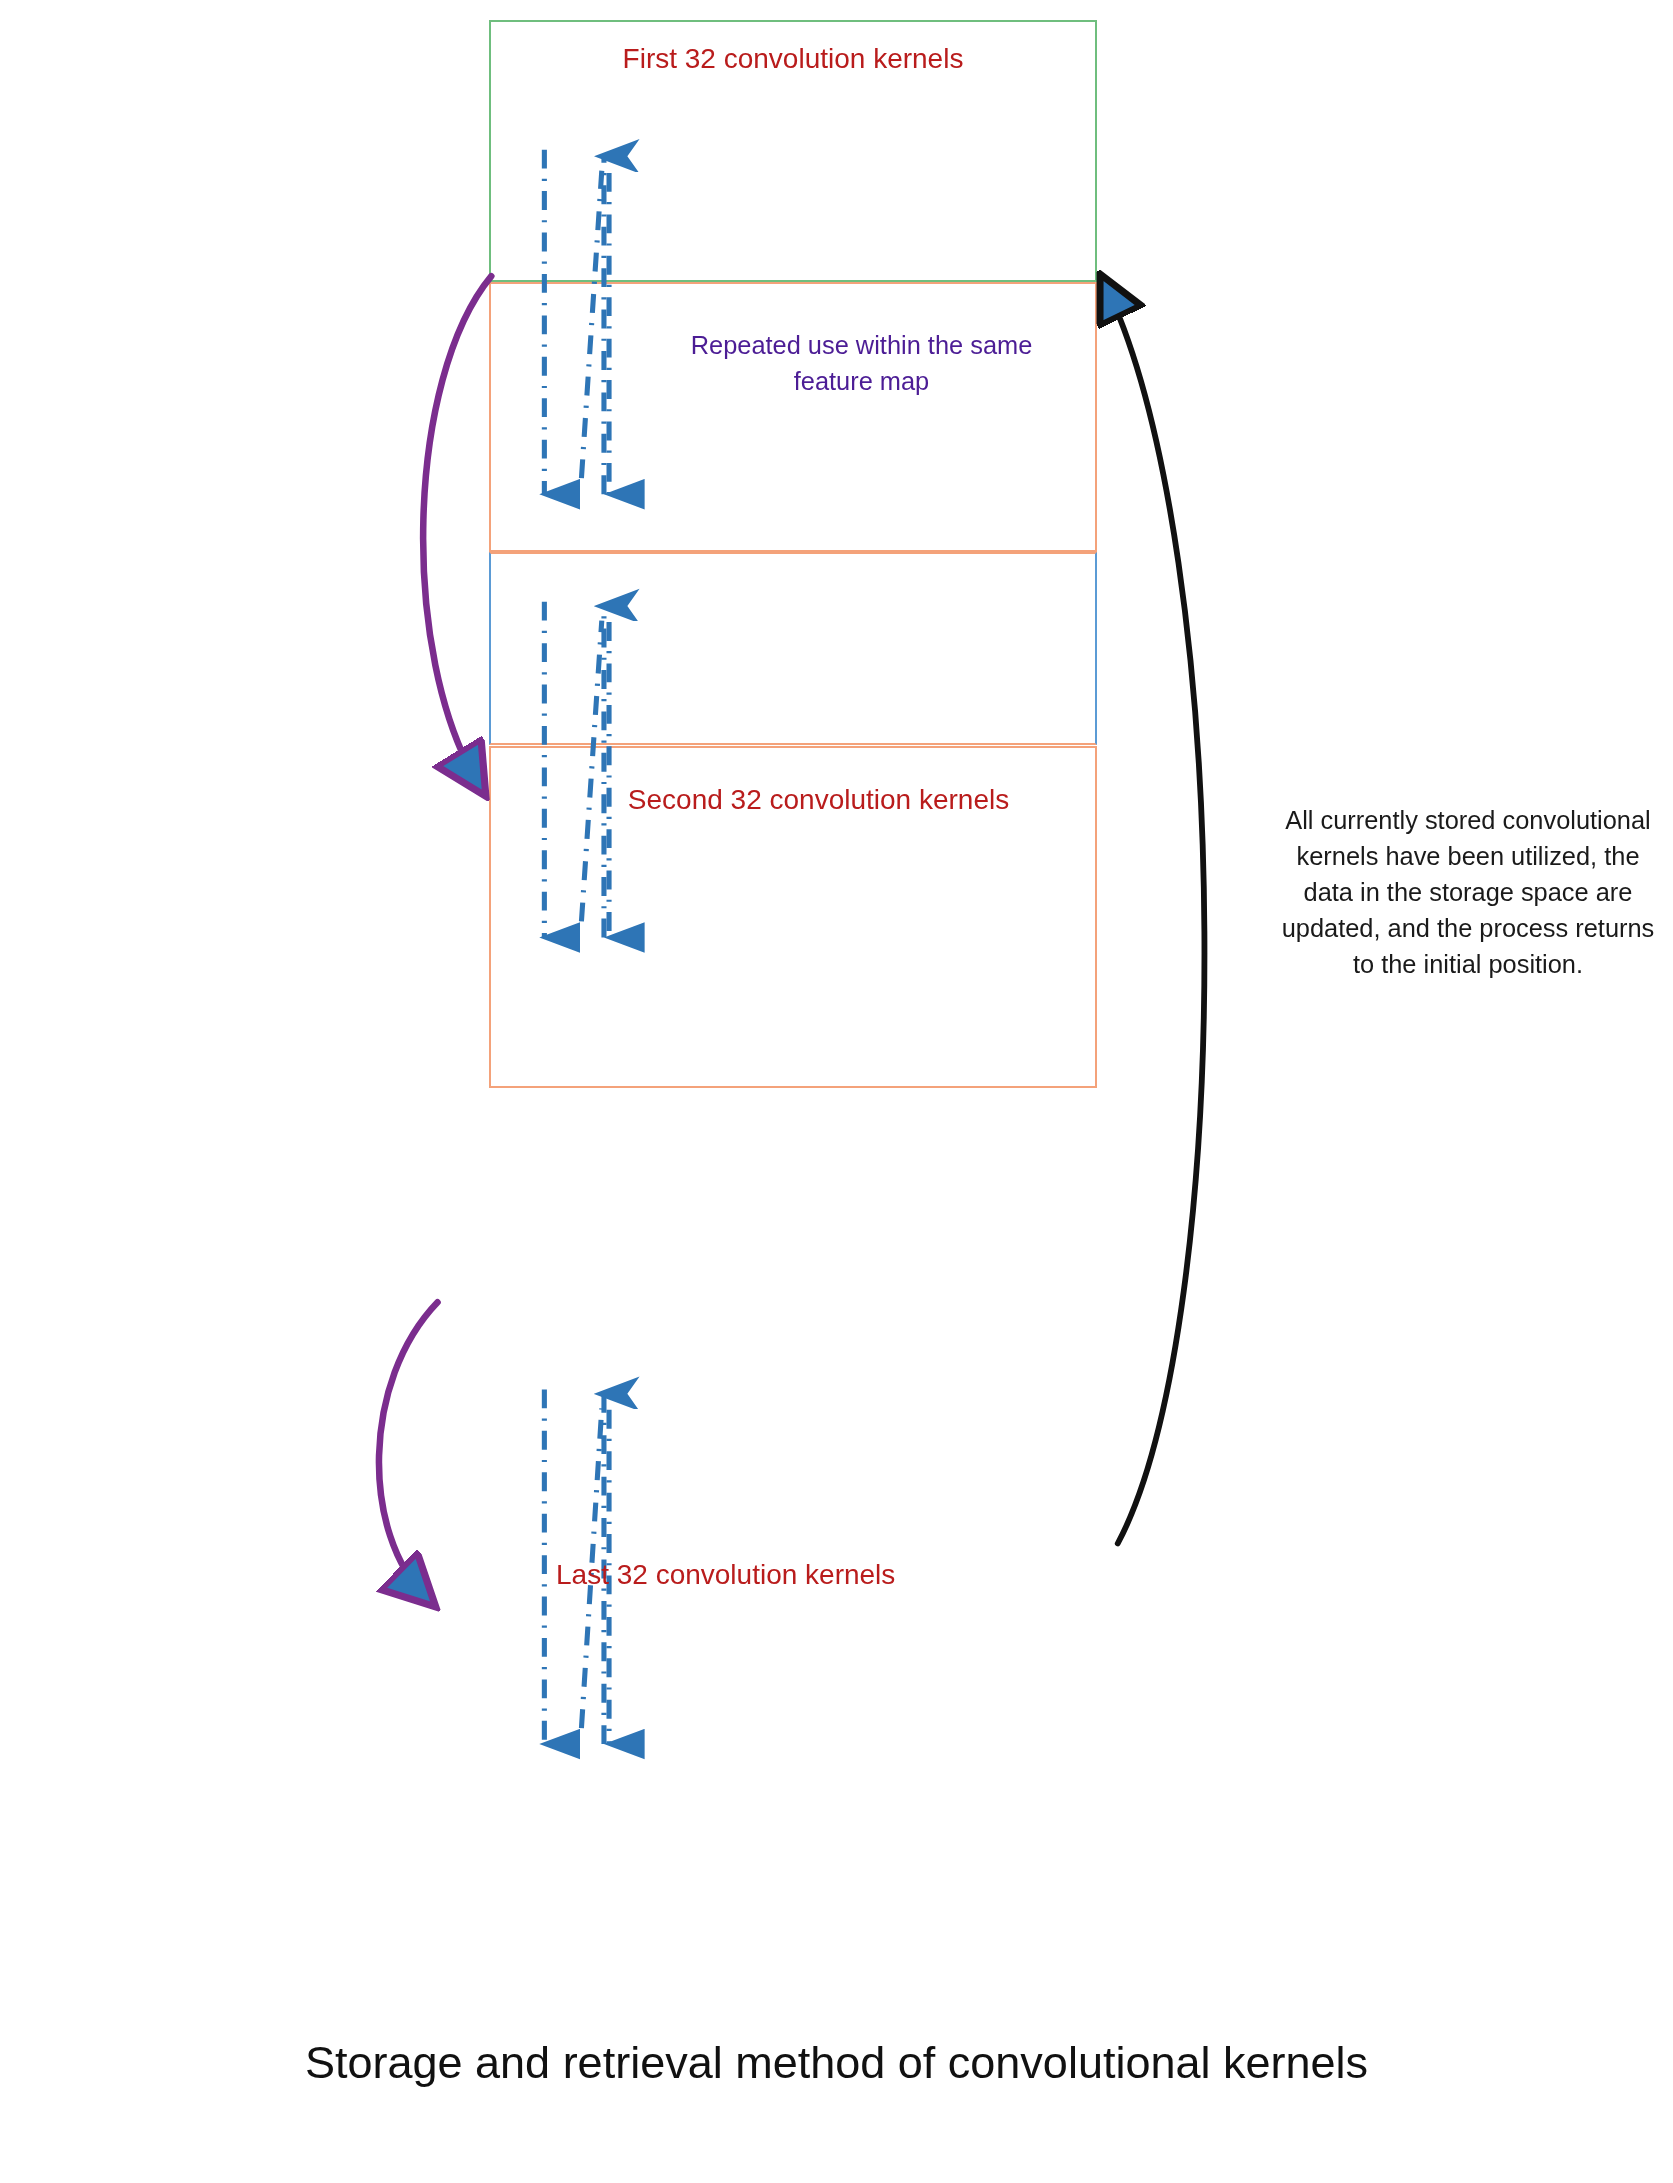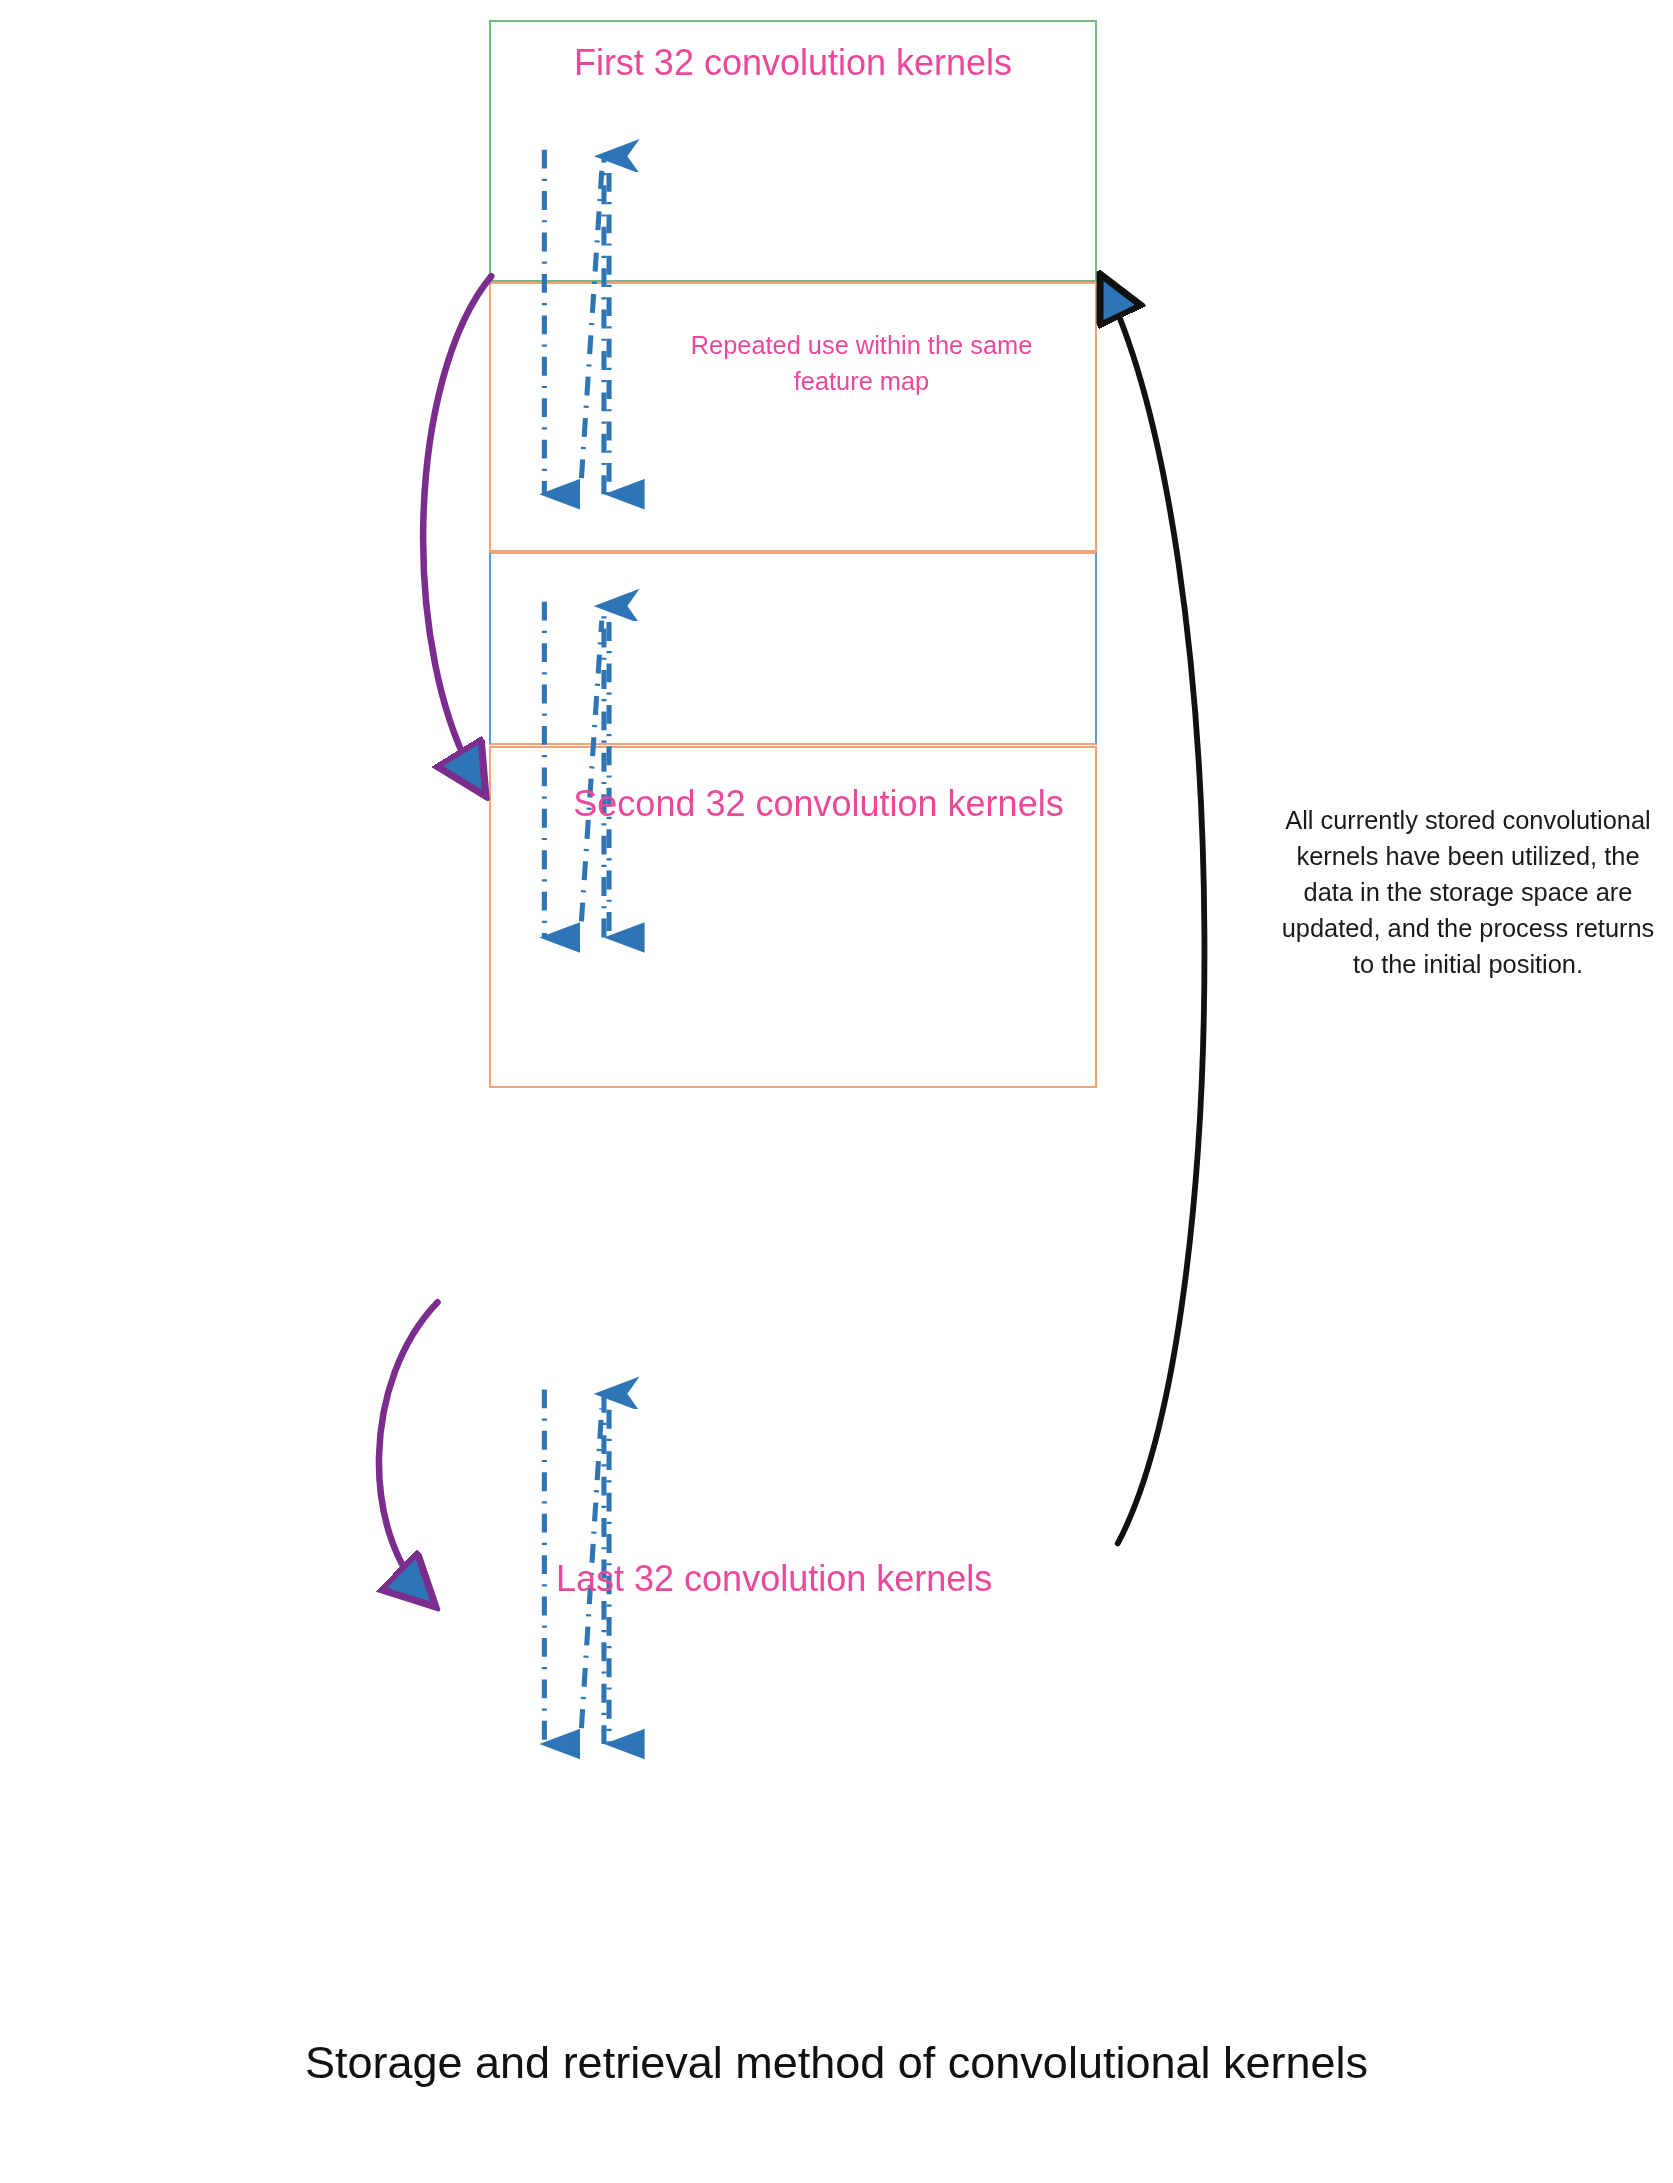"First 32 convolution kernels" .box-label { color: #ec4899 -> #b91c1c; font-size: 36px -> 28px }
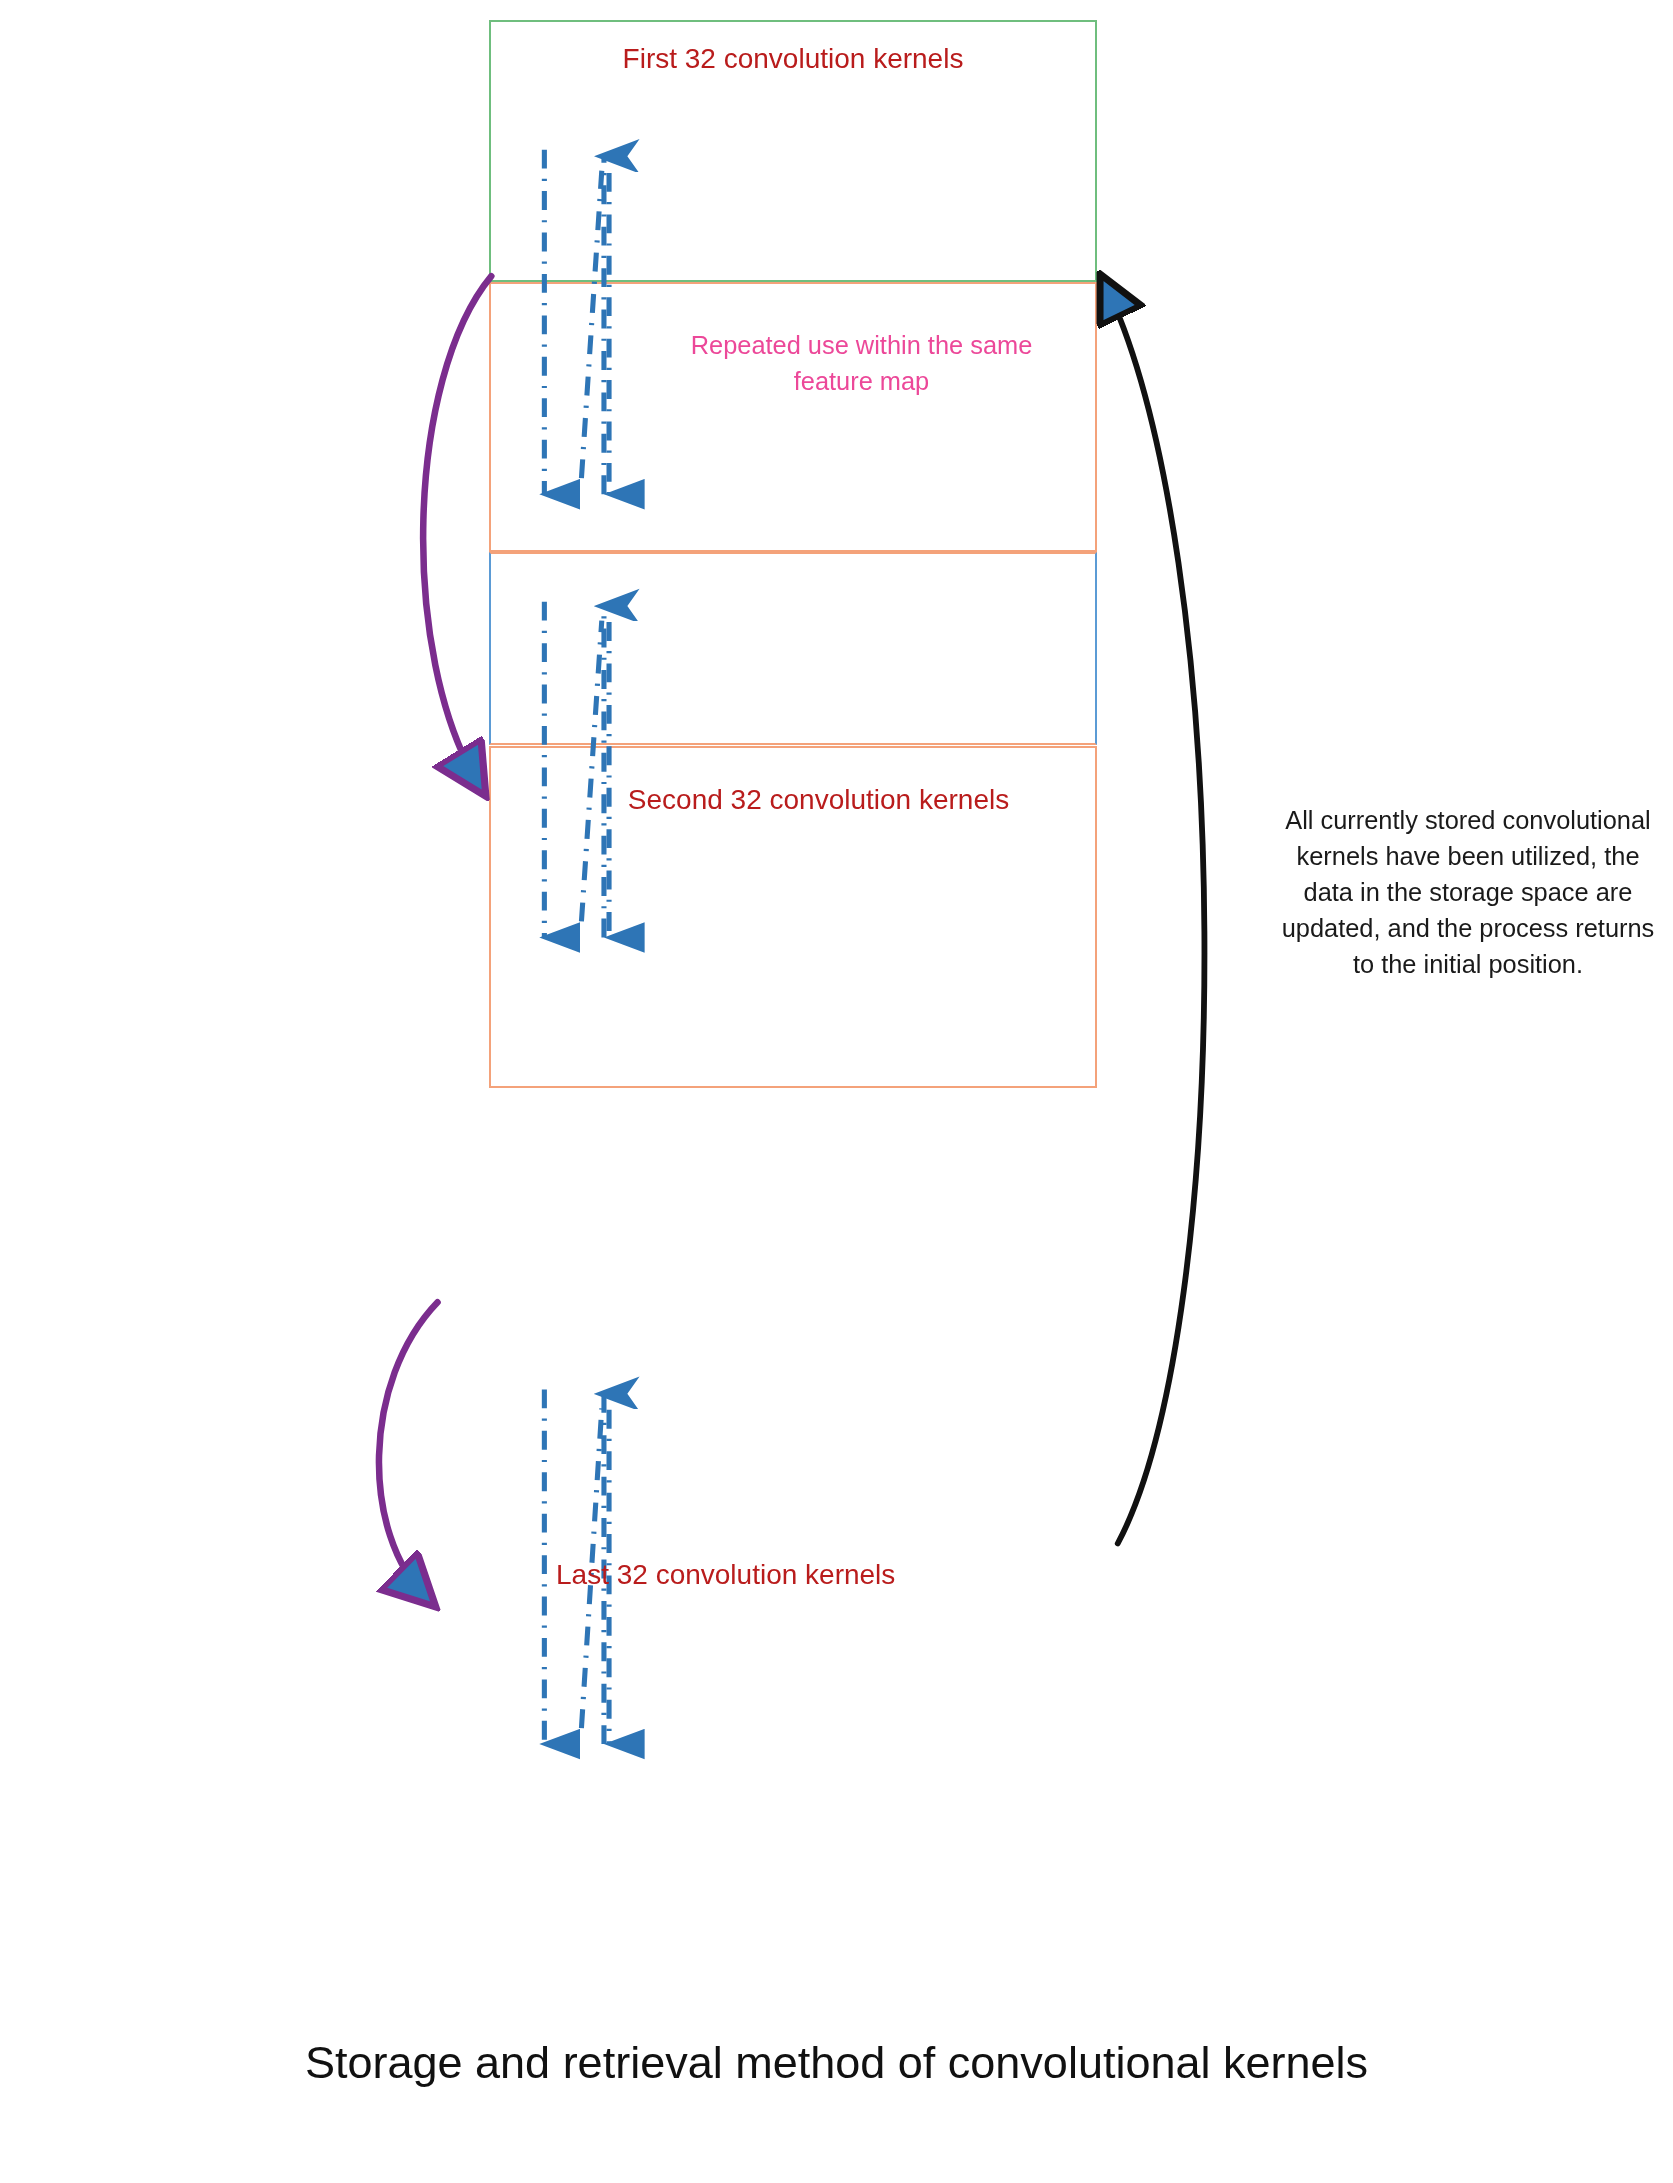"Repeated use within the same" #annot-blue { color: #ec4899 -> #4c1d95 }
